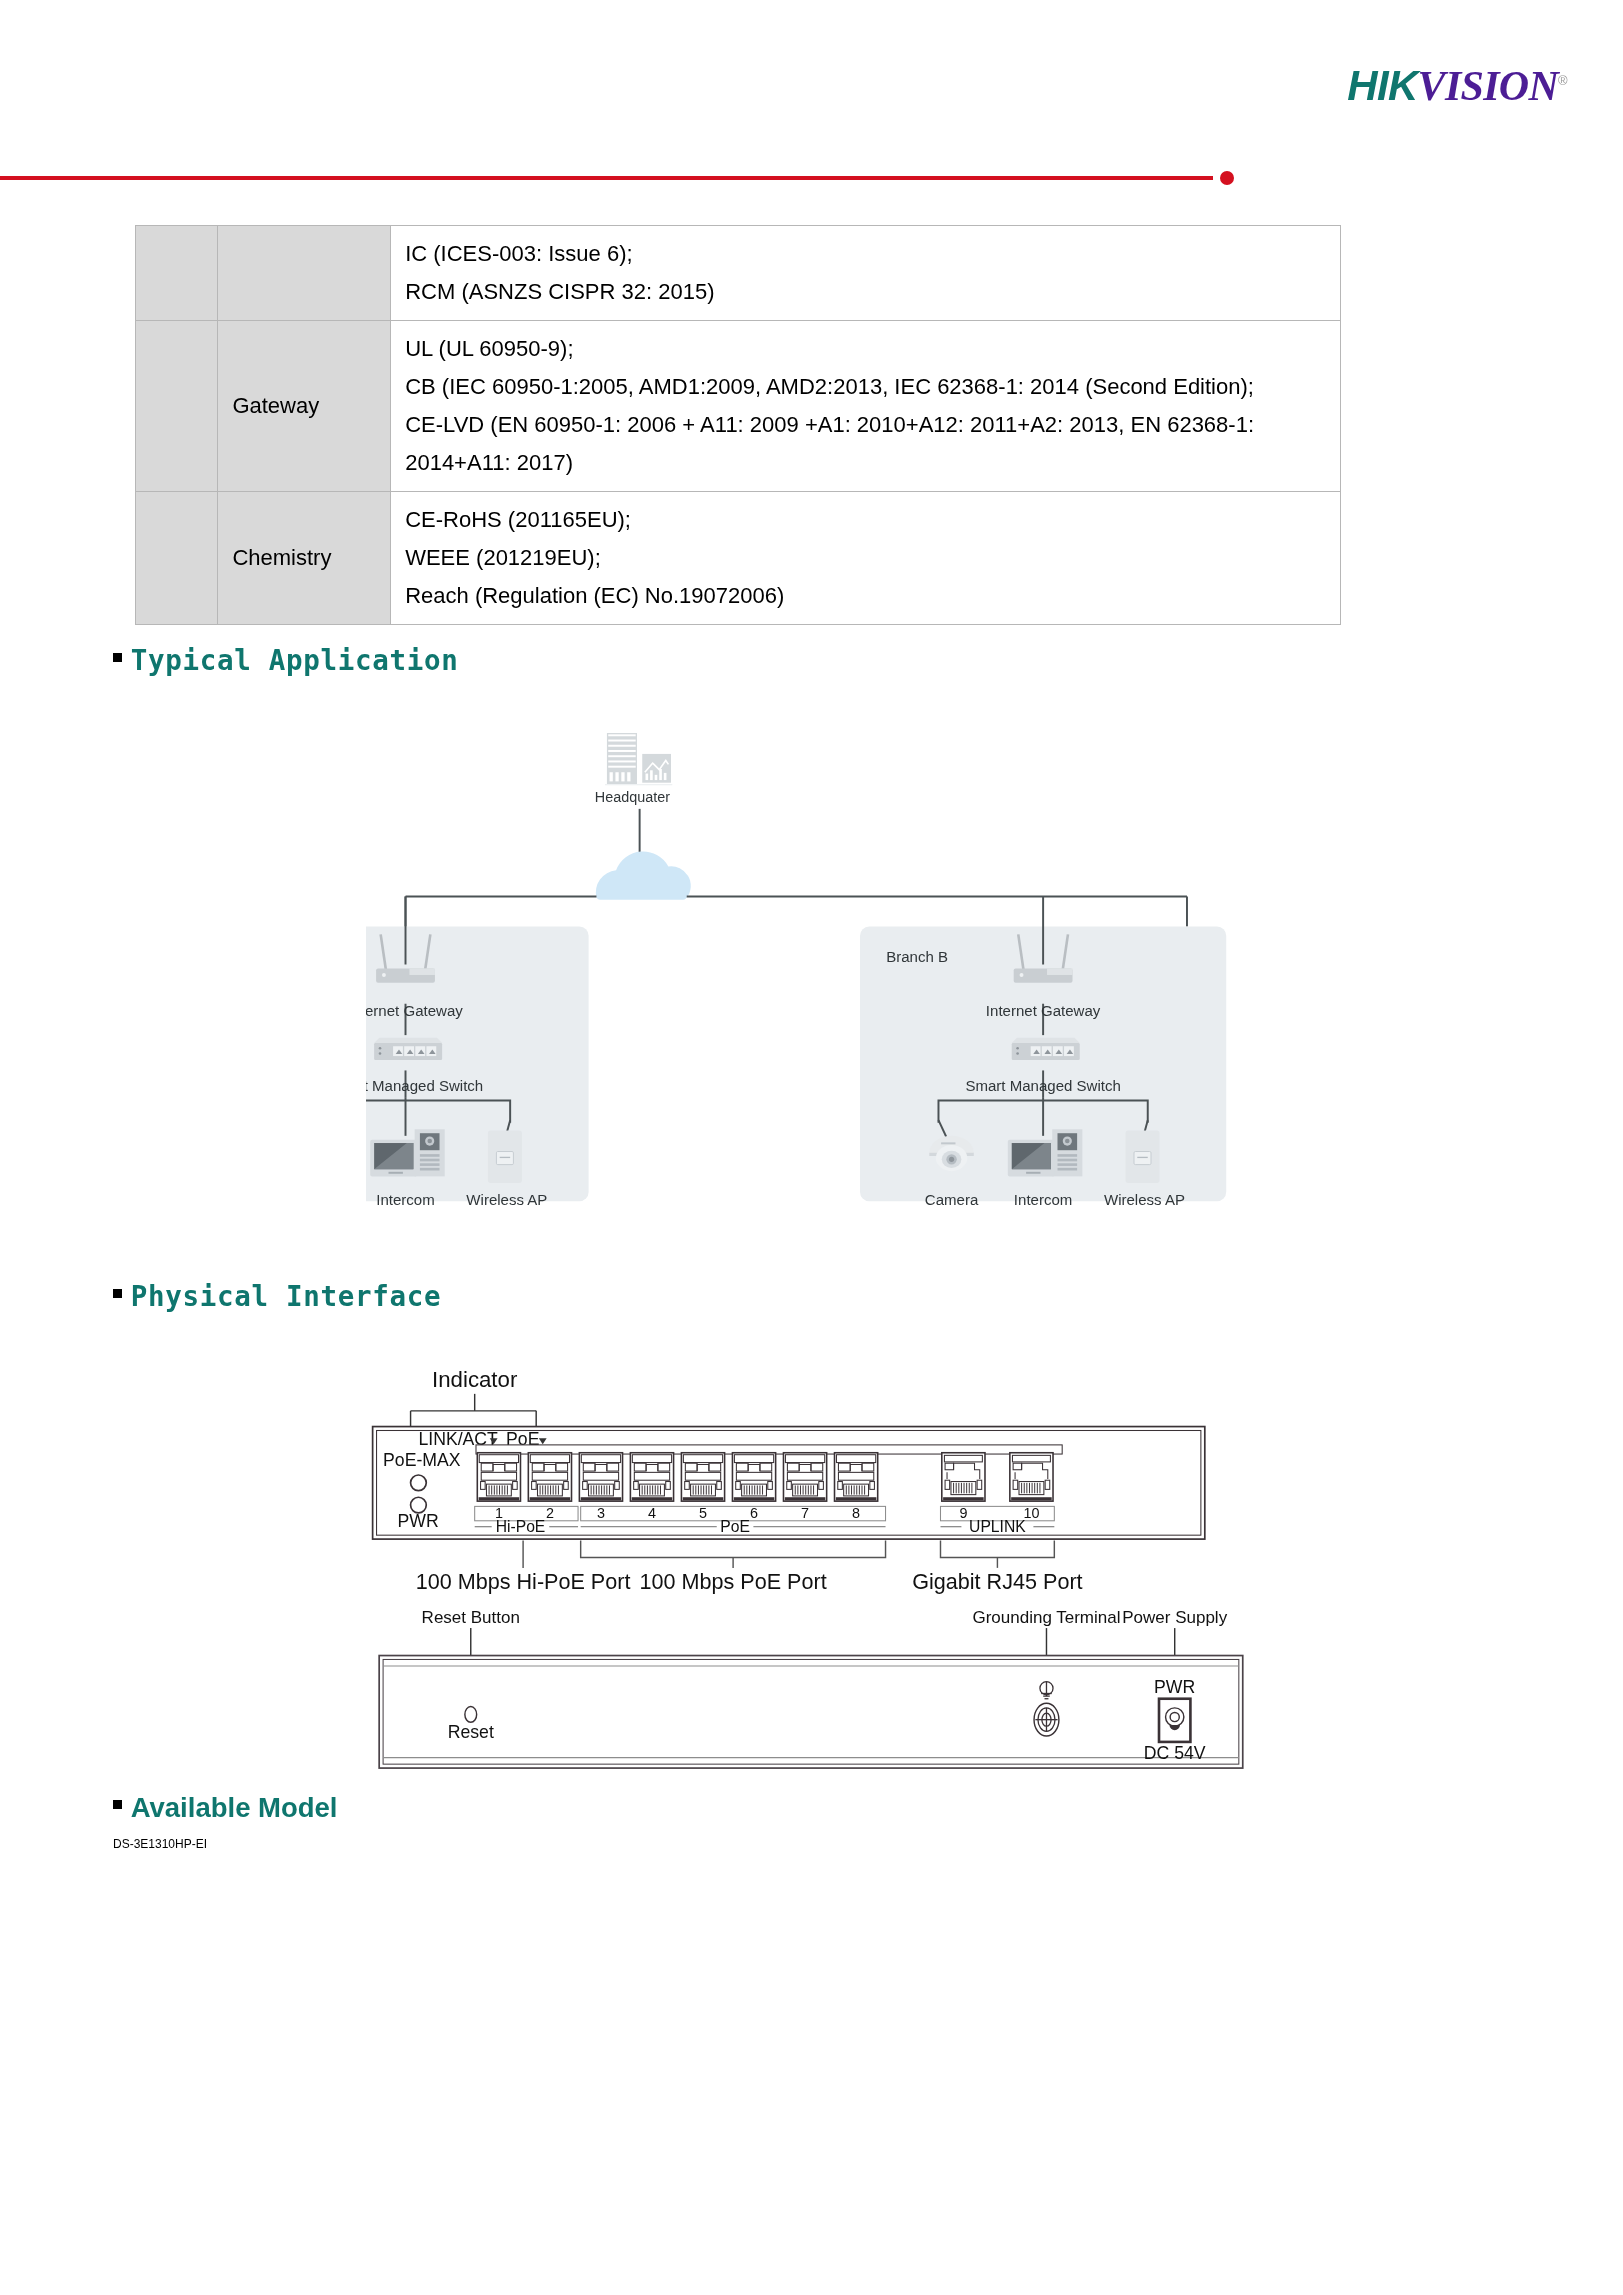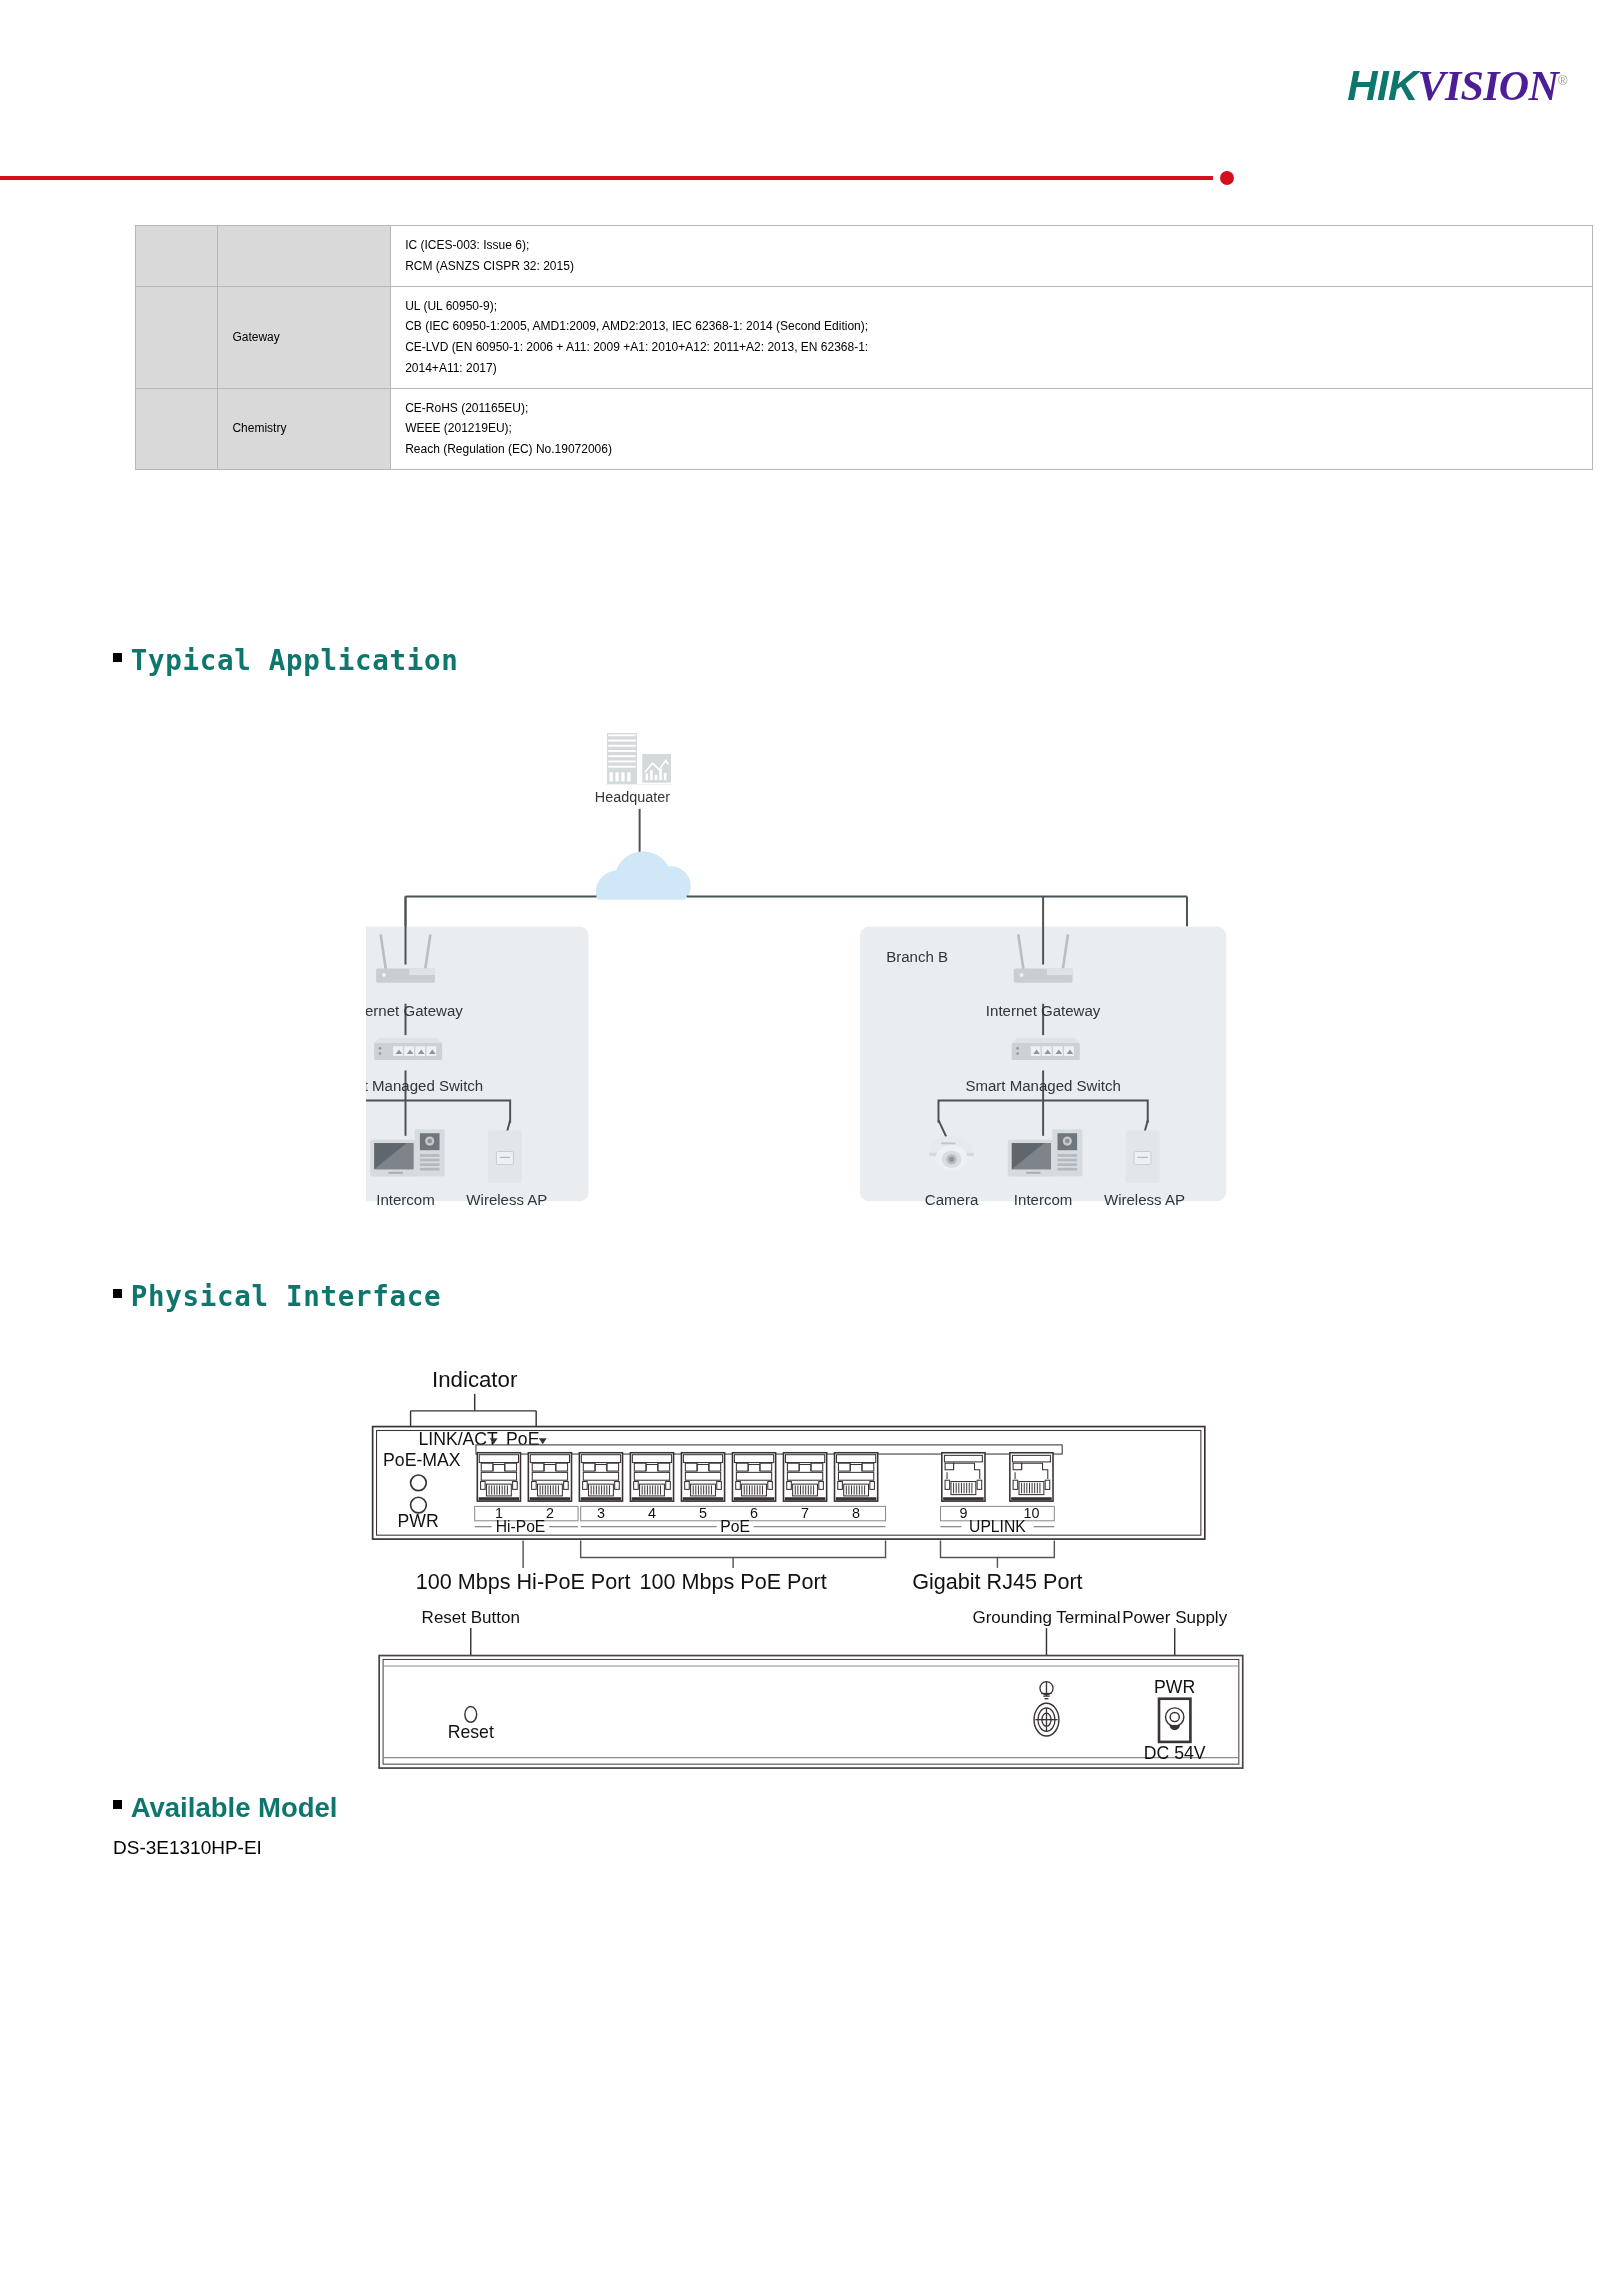"IC (ICES-003: Issue 6);" #spec-table { font-size: 12px -> 22px; width: 1458px -> 1206px }
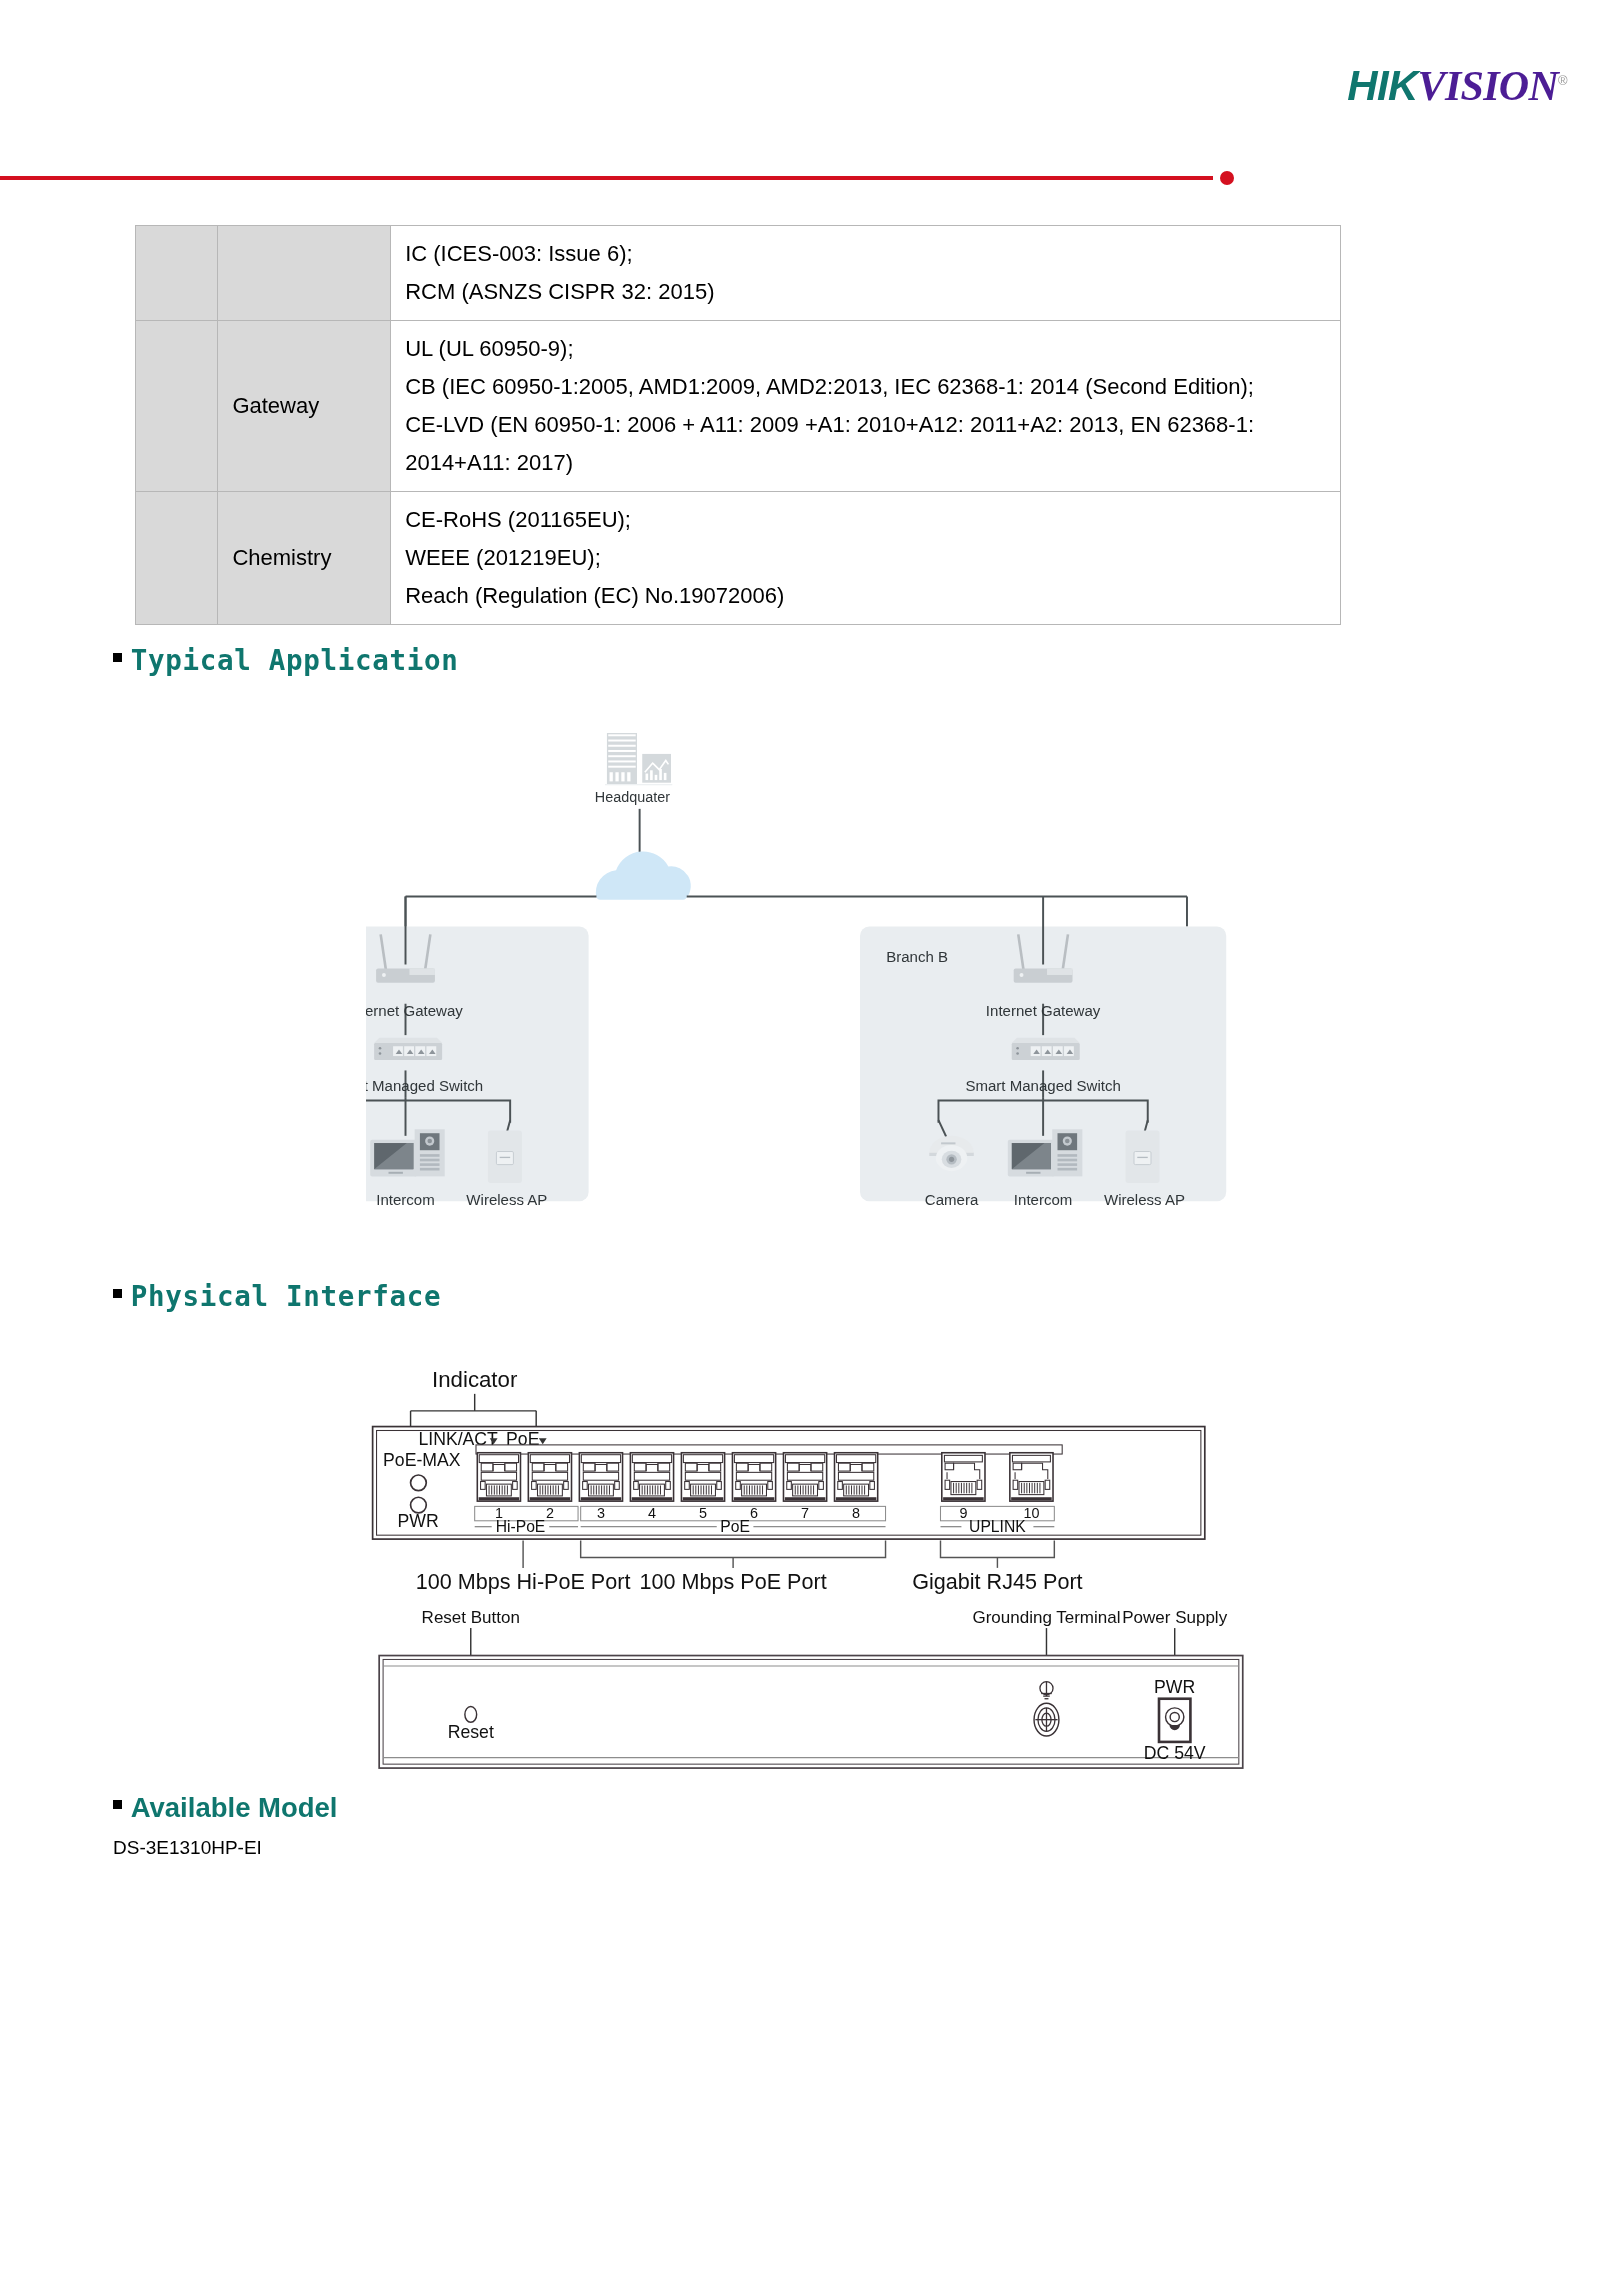"DS-3E1310HP-EI" #available-model-value { font-size: 19px -> 12px }
